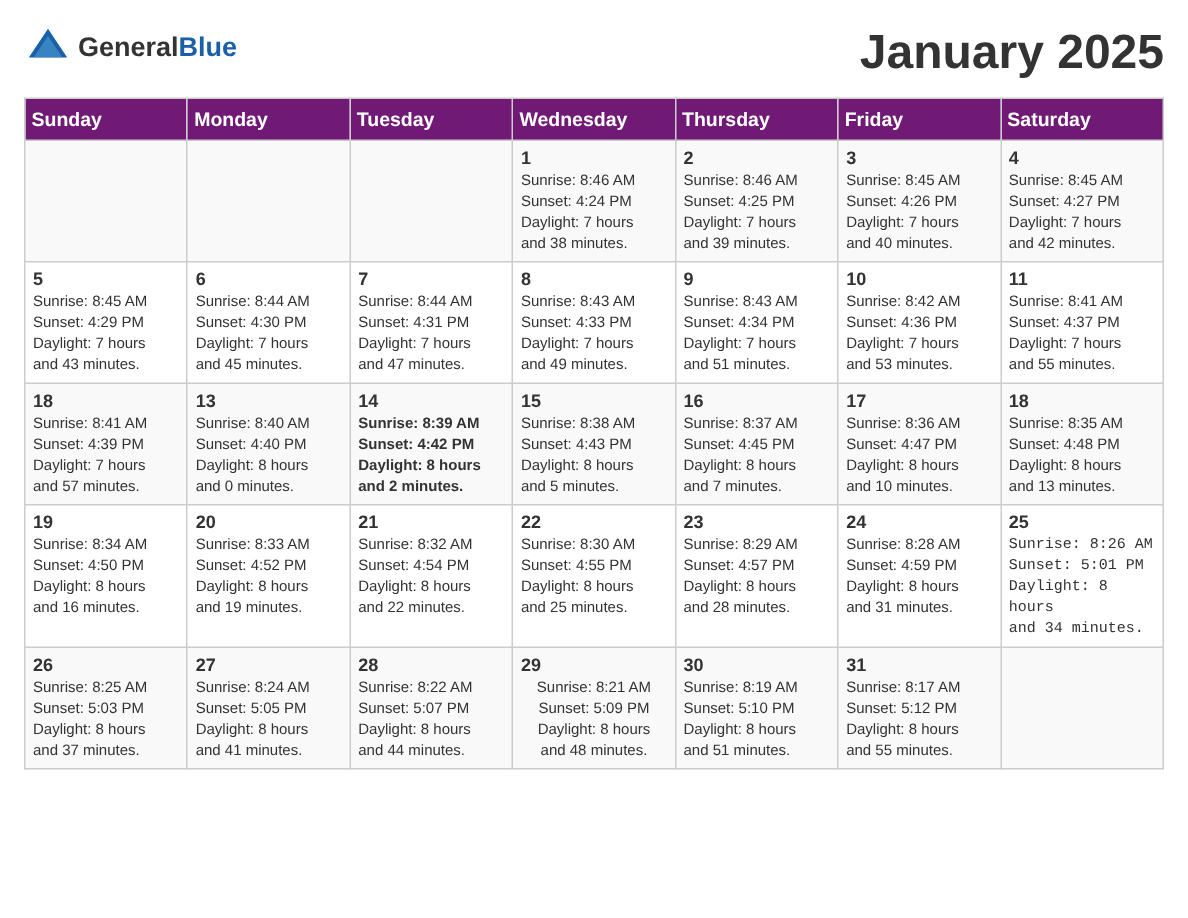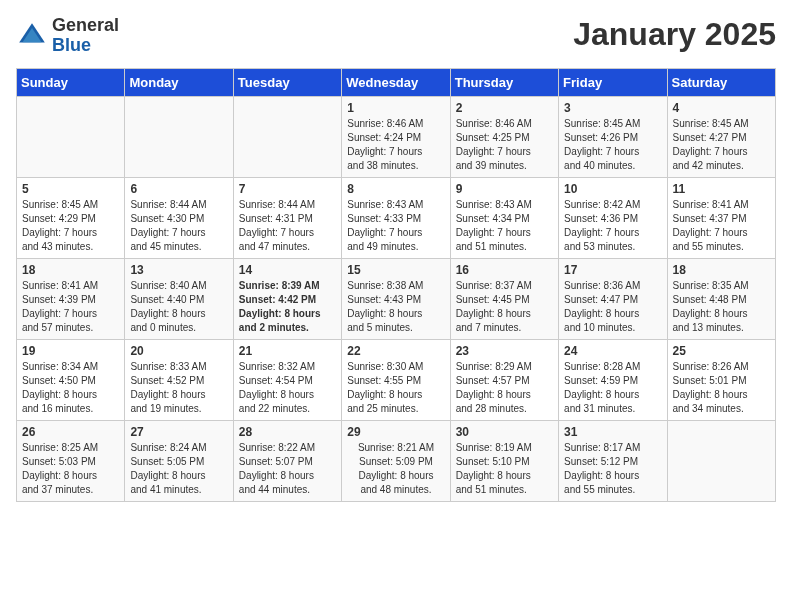"General" .logo-text { flex-direction: column -> row }
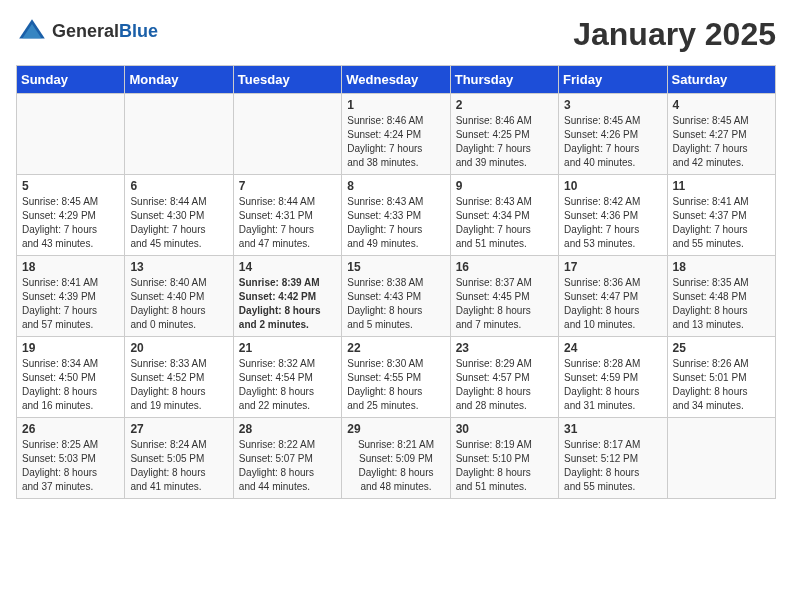"Sunday" .calendar th { background: #1d4ed8 -> #701a75 }
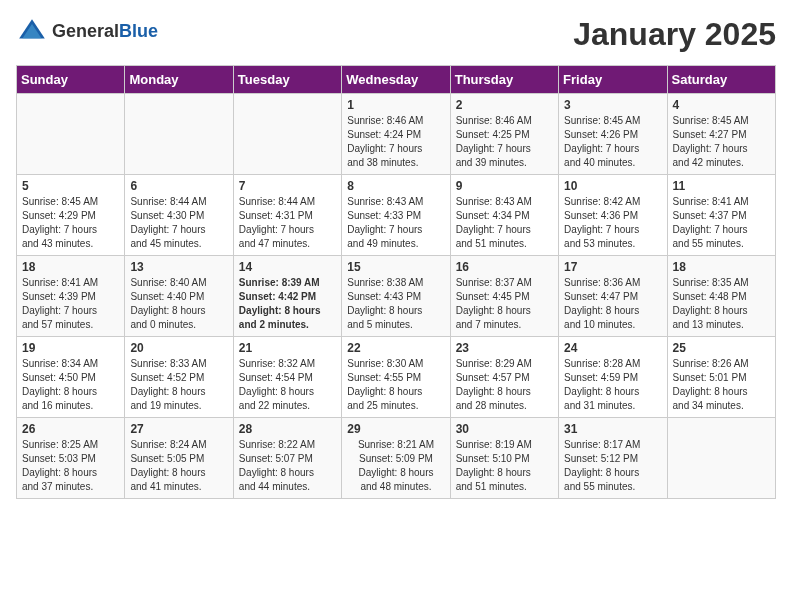"Sunrise: 8:26 AM" div.day-info { font-family: none -> Liberation Mono, monospace }
